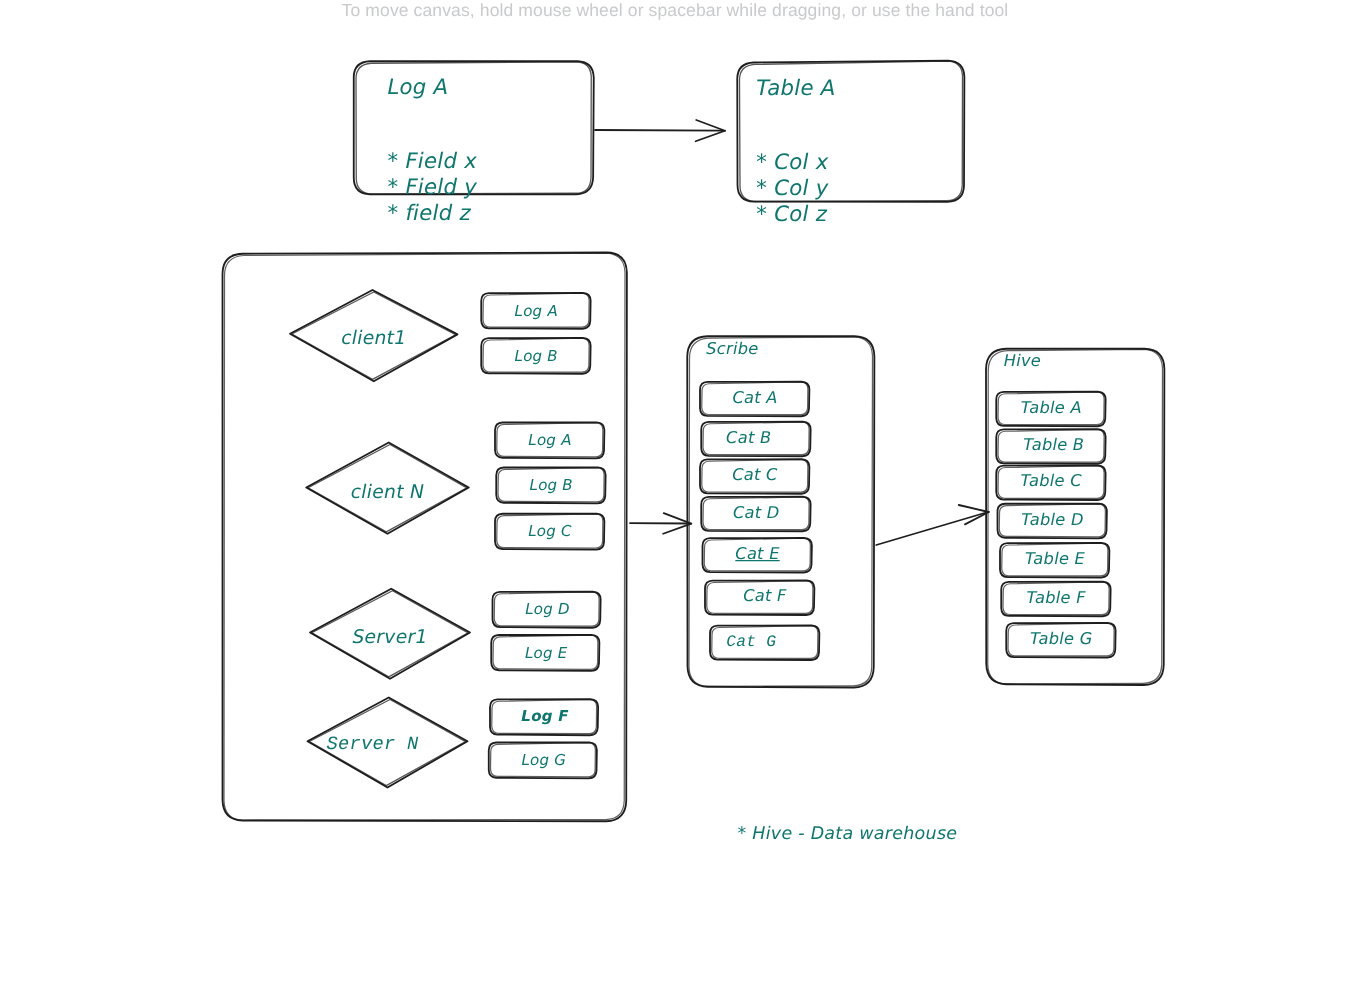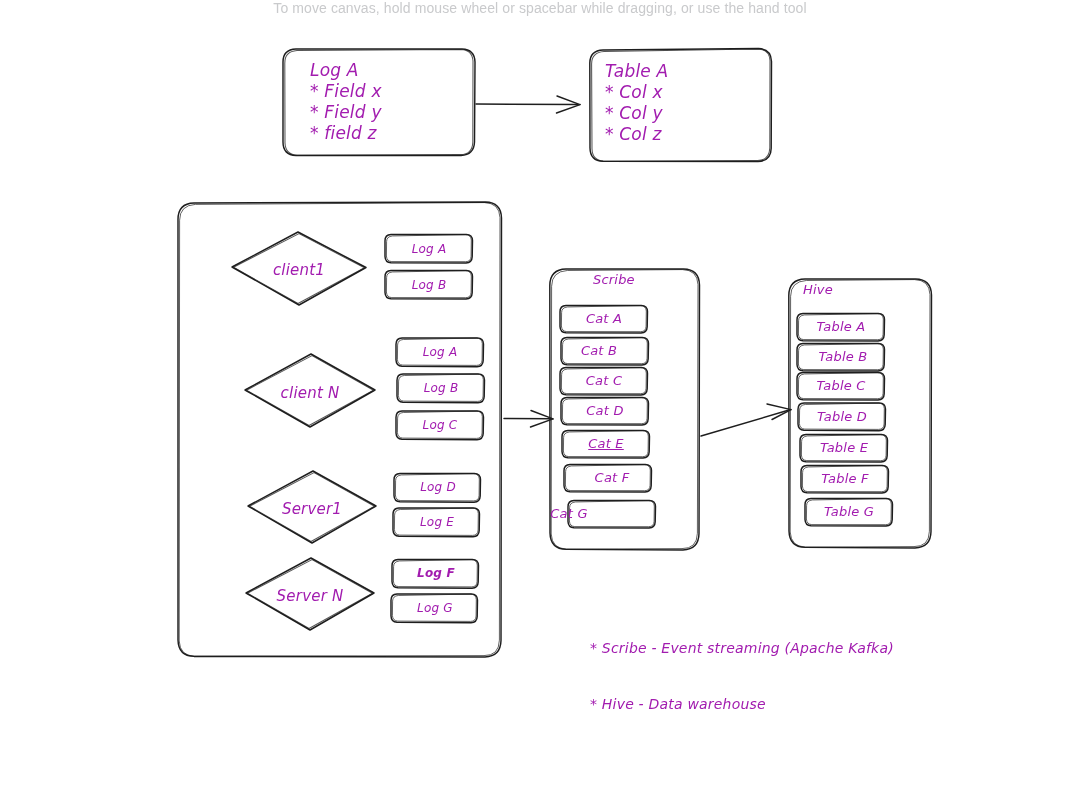"Log A" .lbl { color: #a21caf -> #0f766e }
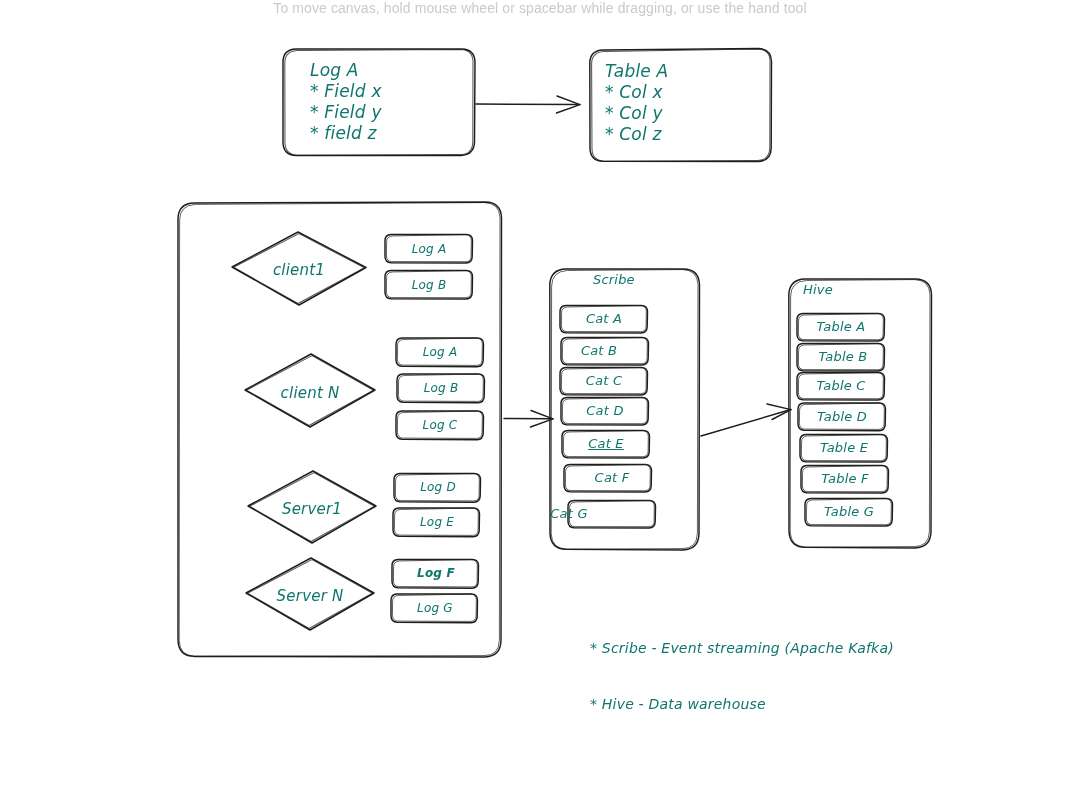"* Field x" .schema-line { margin-top: none -> 38px }
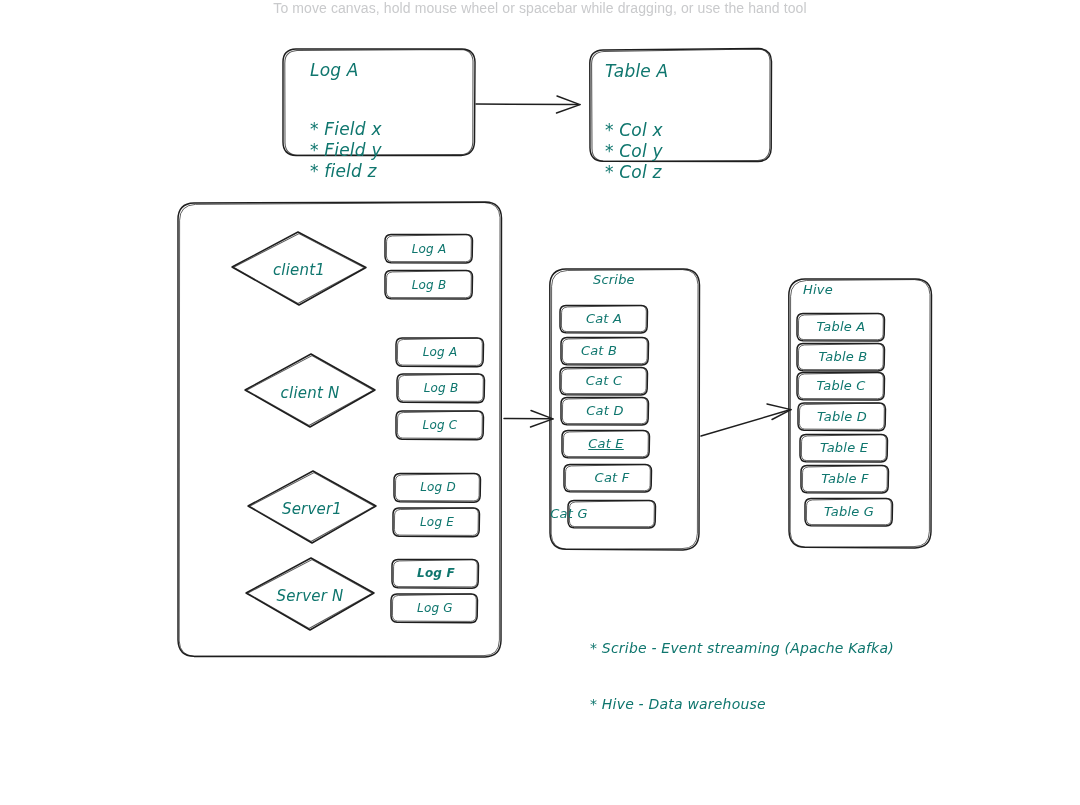"Scribe" div.lbl { margin-left: 28px -> none }
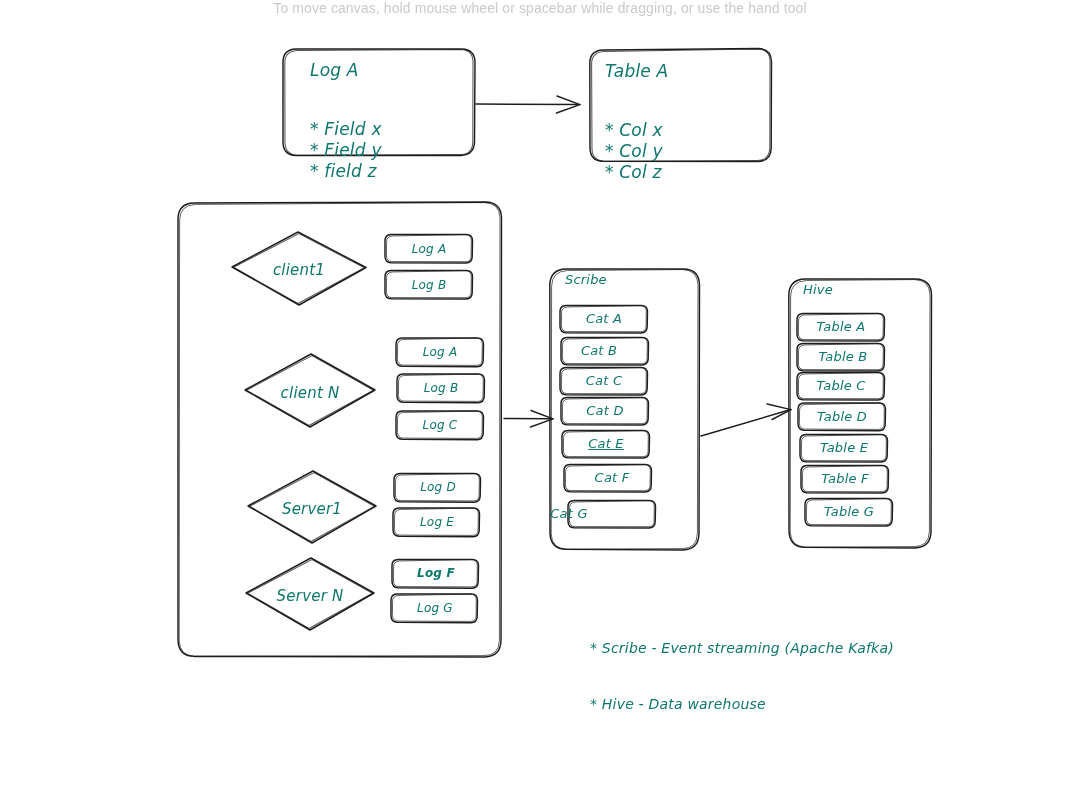"Cat G" div.lbl { font-family: none -> Liberation Mono, monospace; left: 536px -> 568px }
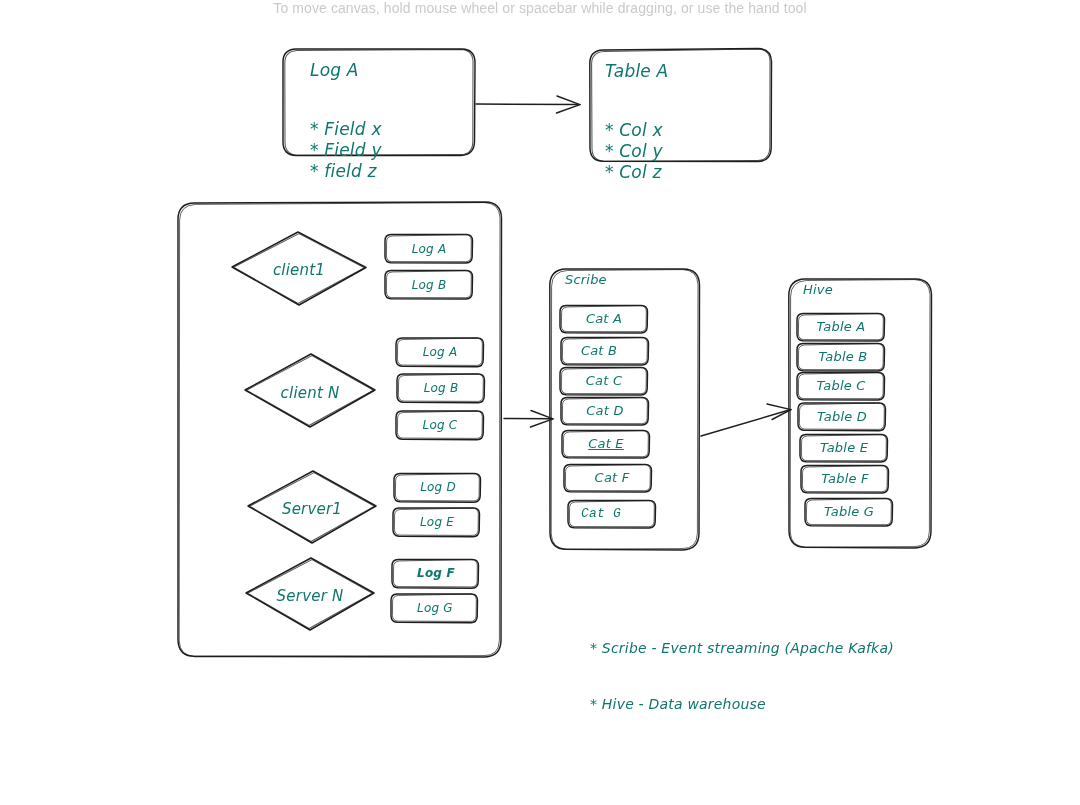"Server N" div.lbl { font-family: none -> Liberation Mono, monospace; left: 260px -> 248px }
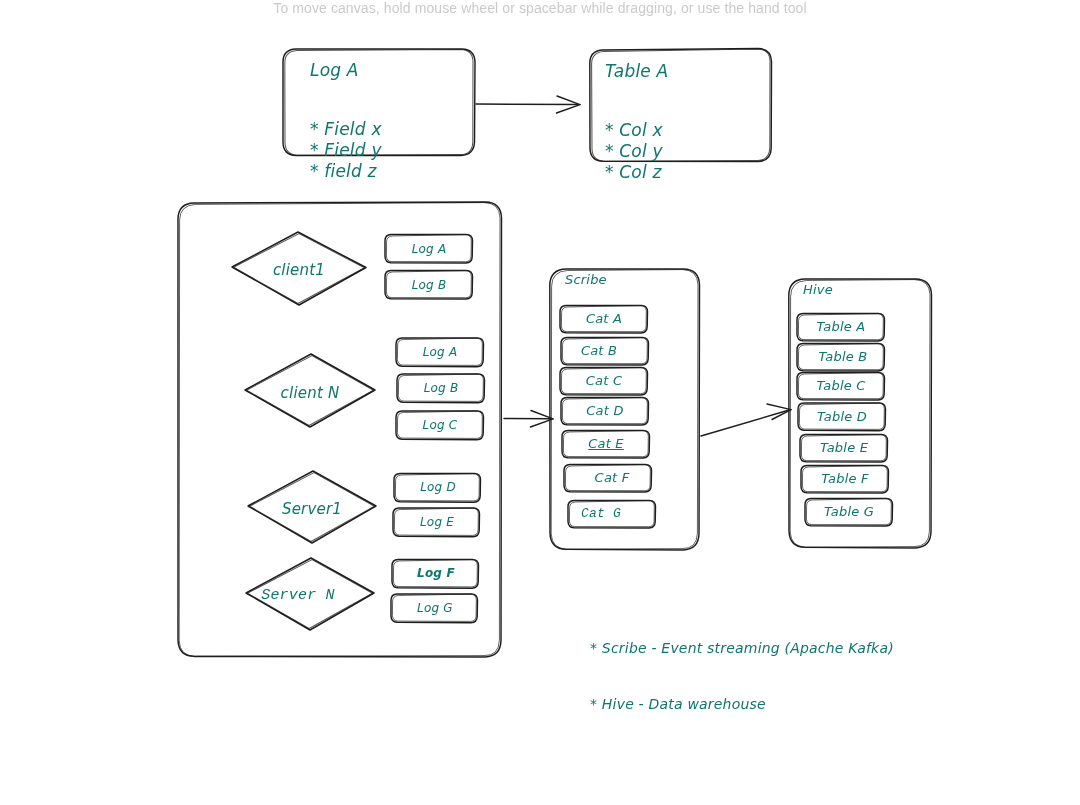"* Scribe - Event streaming" div.lbl { html: <div>* Scribe - Event streaming (Apache Kafka)</div> -> none }
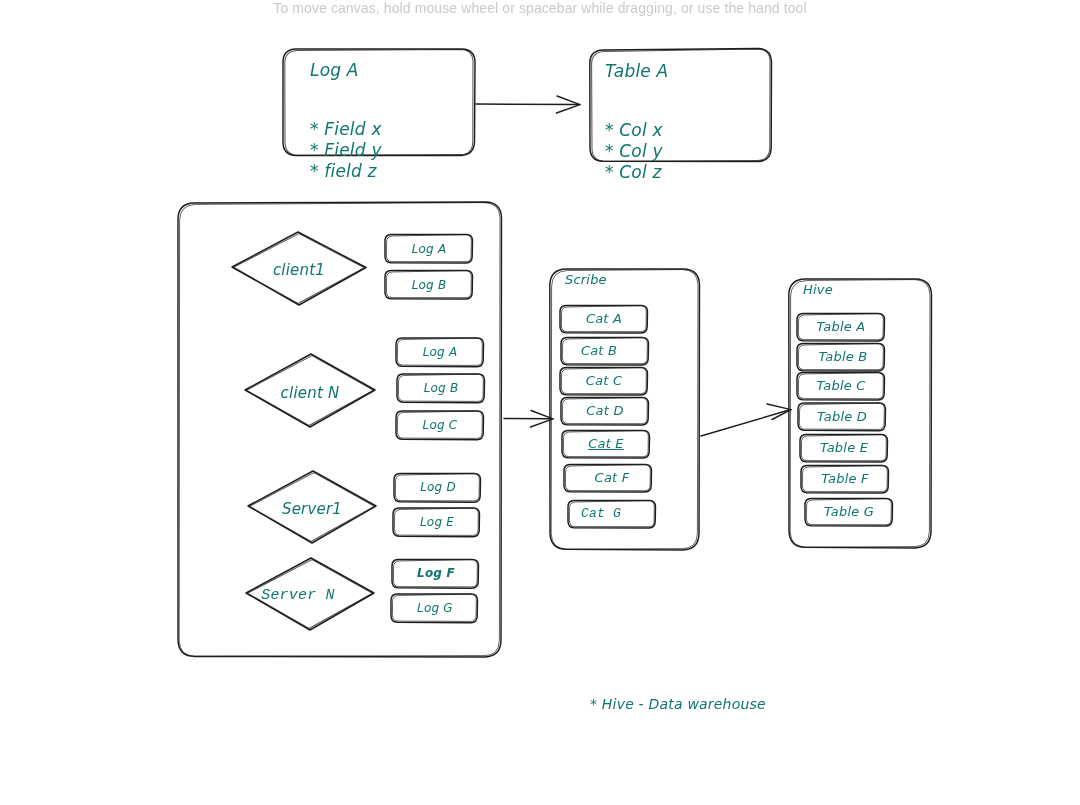"* Hive - Data warehouse" div.lbl { top: 696px -> 659px }
